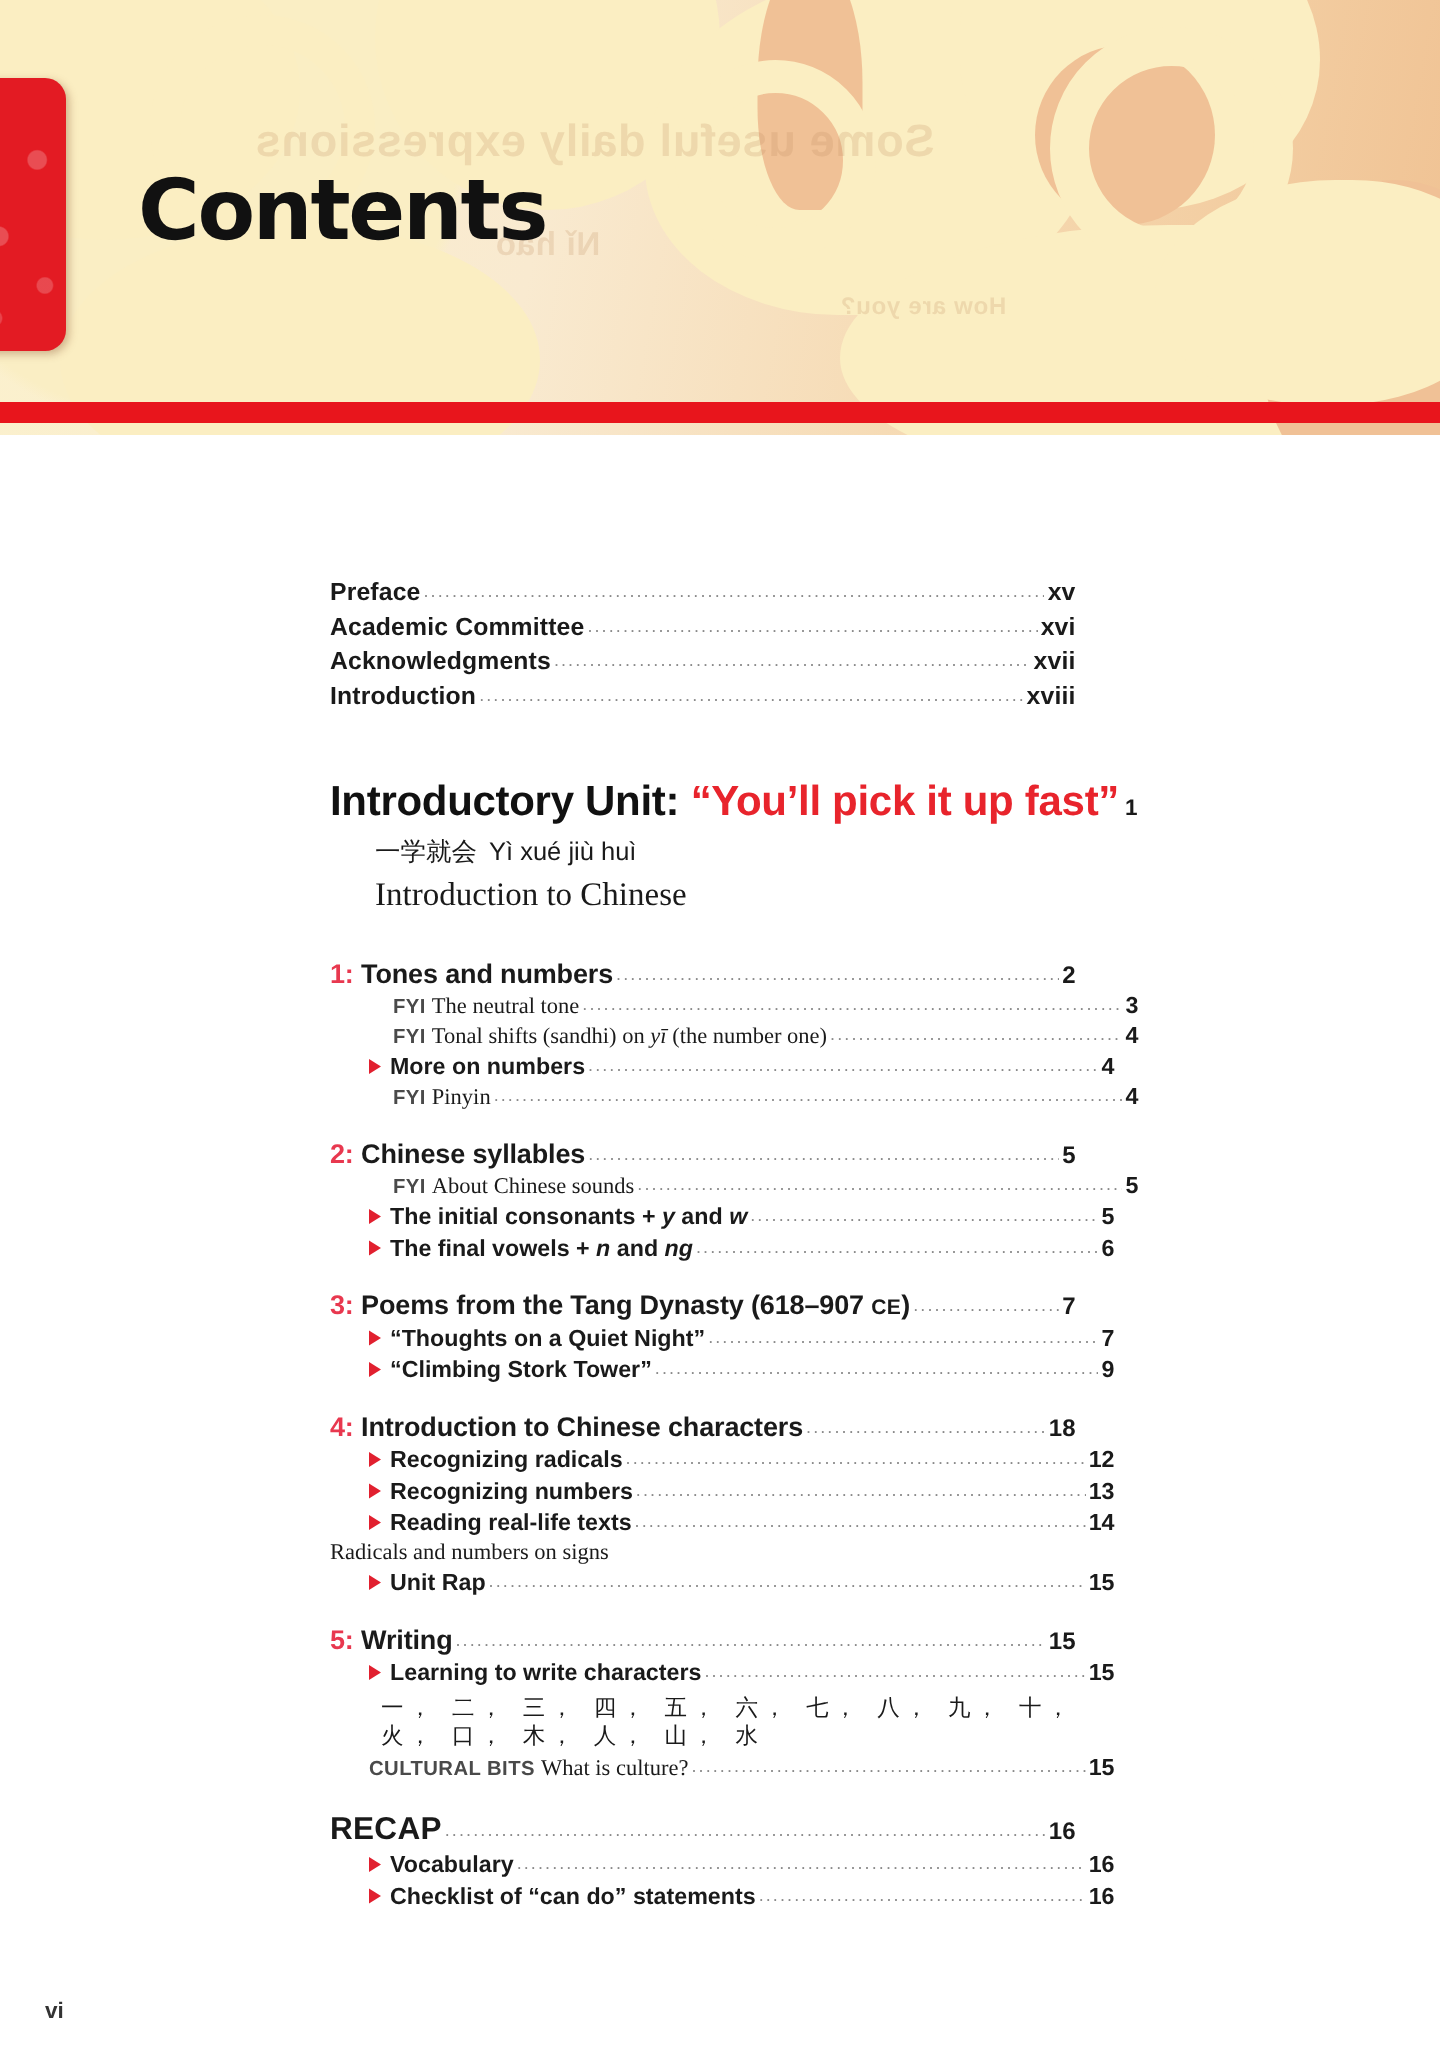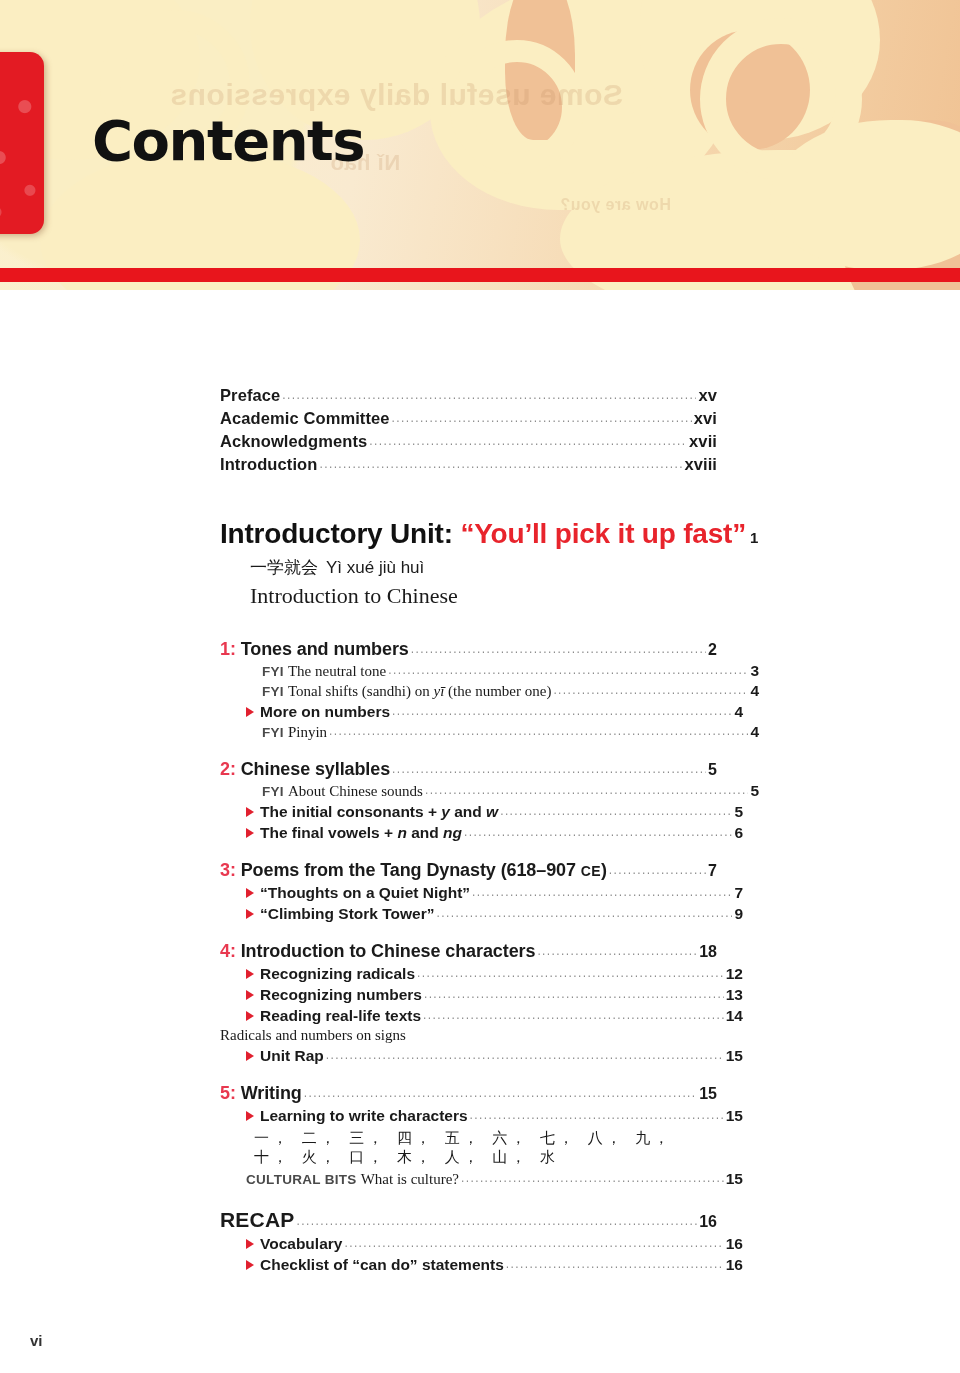"一， 二， 三， 四， 五，" .char-line { font-family: Liberation Sans, sans-serif -> Liberation Serif, serif }
